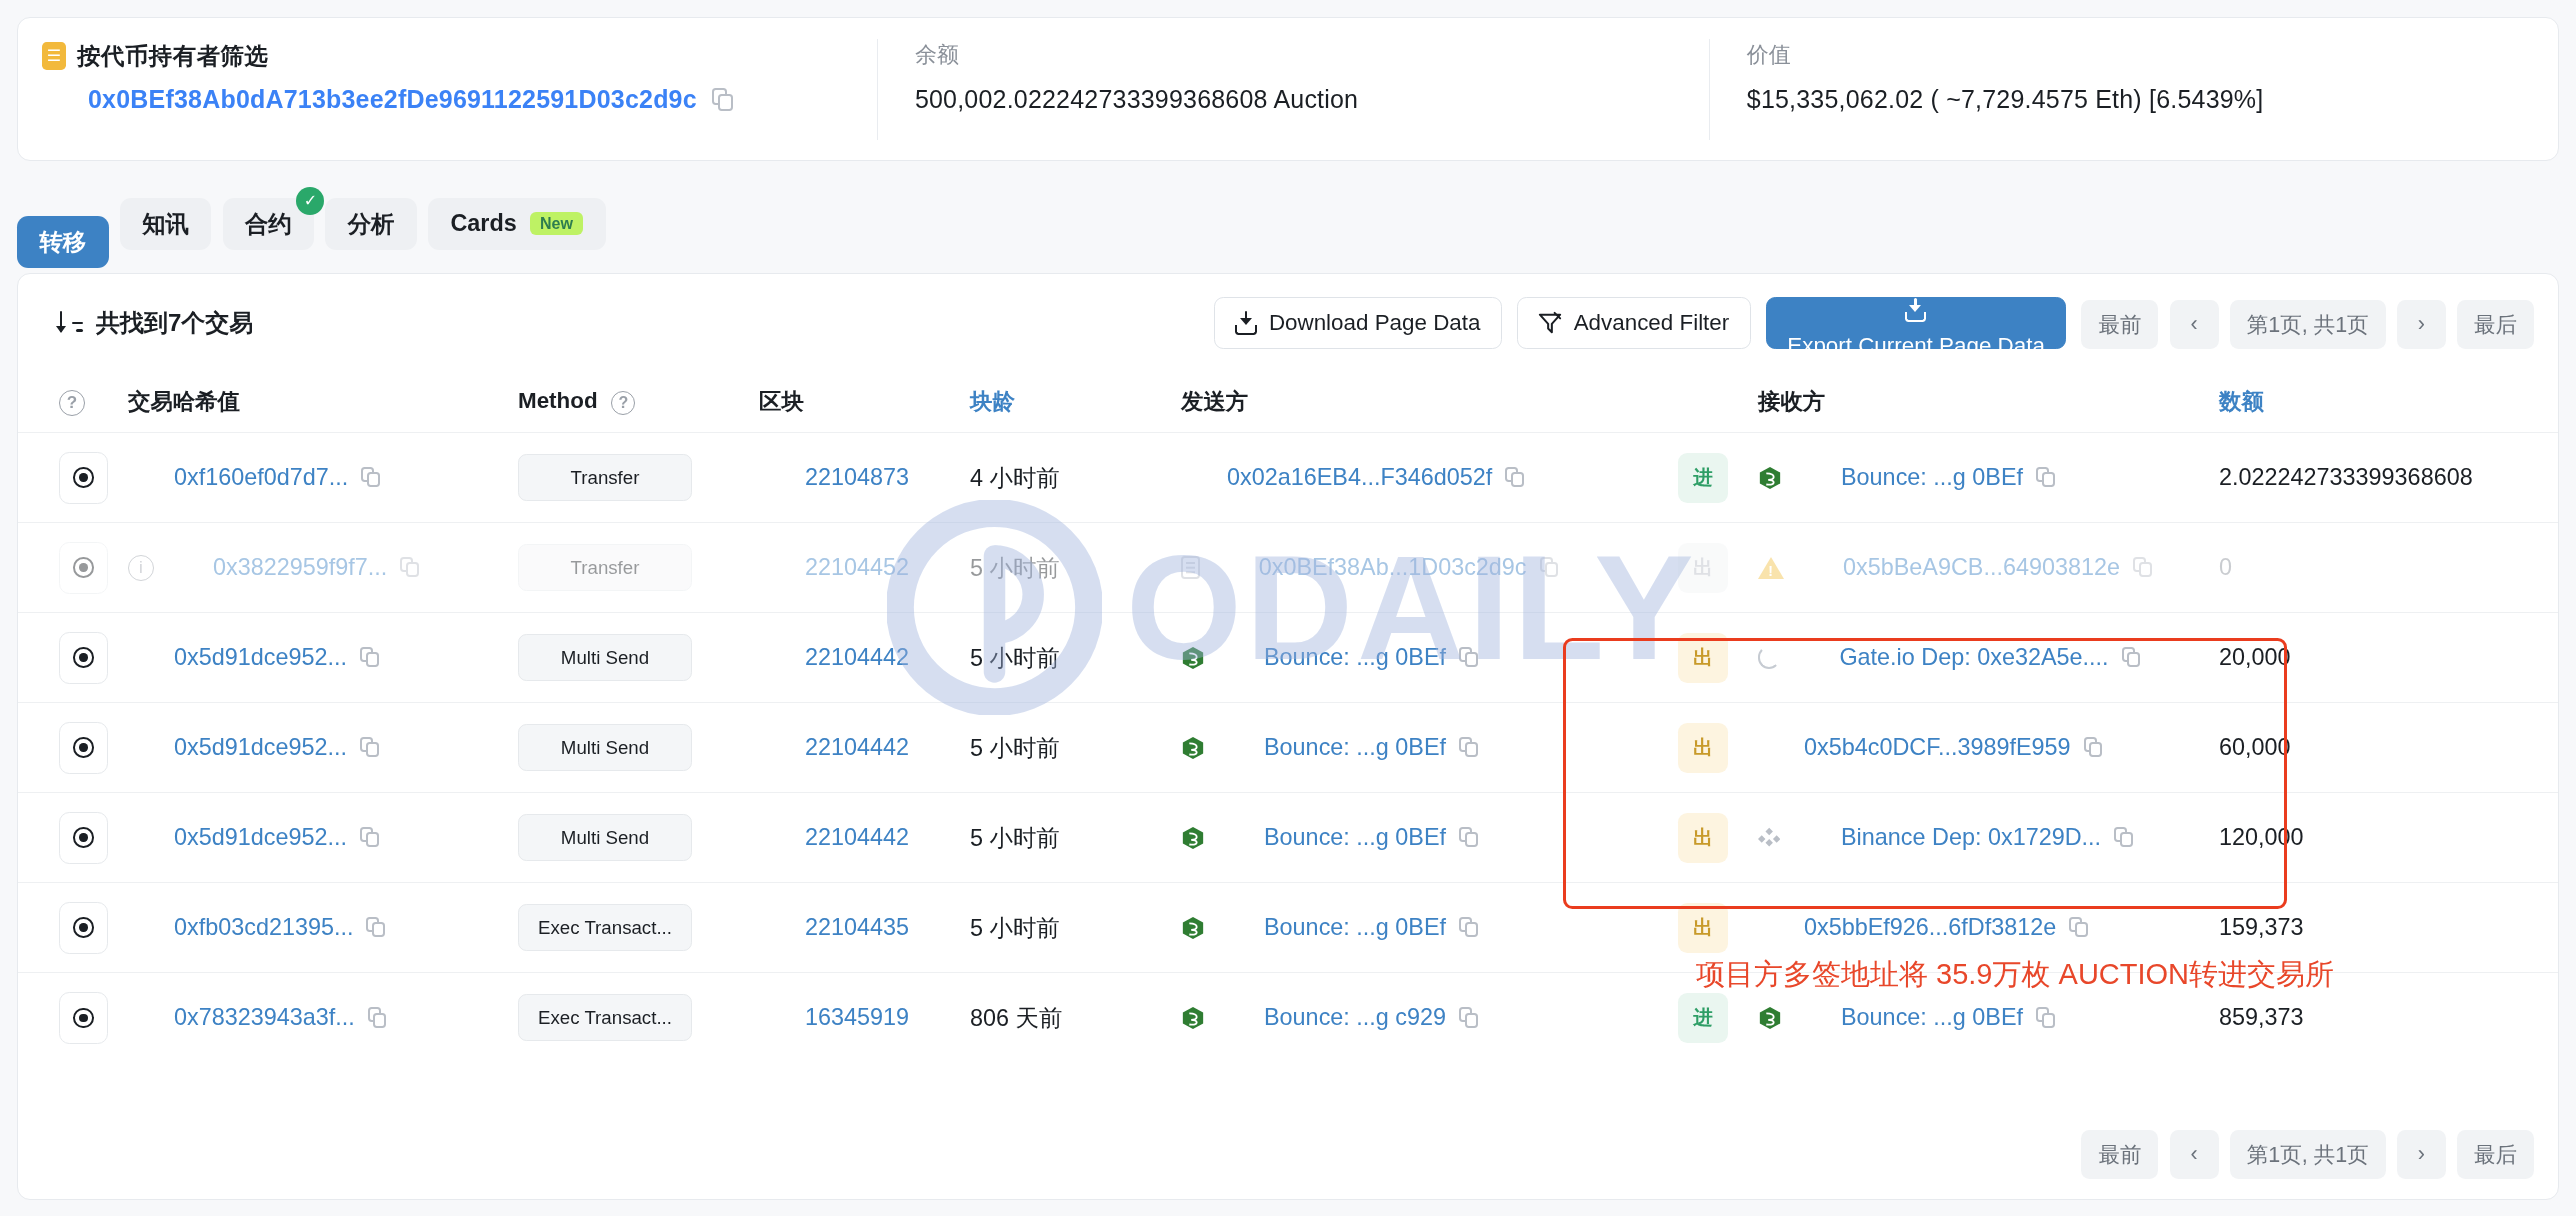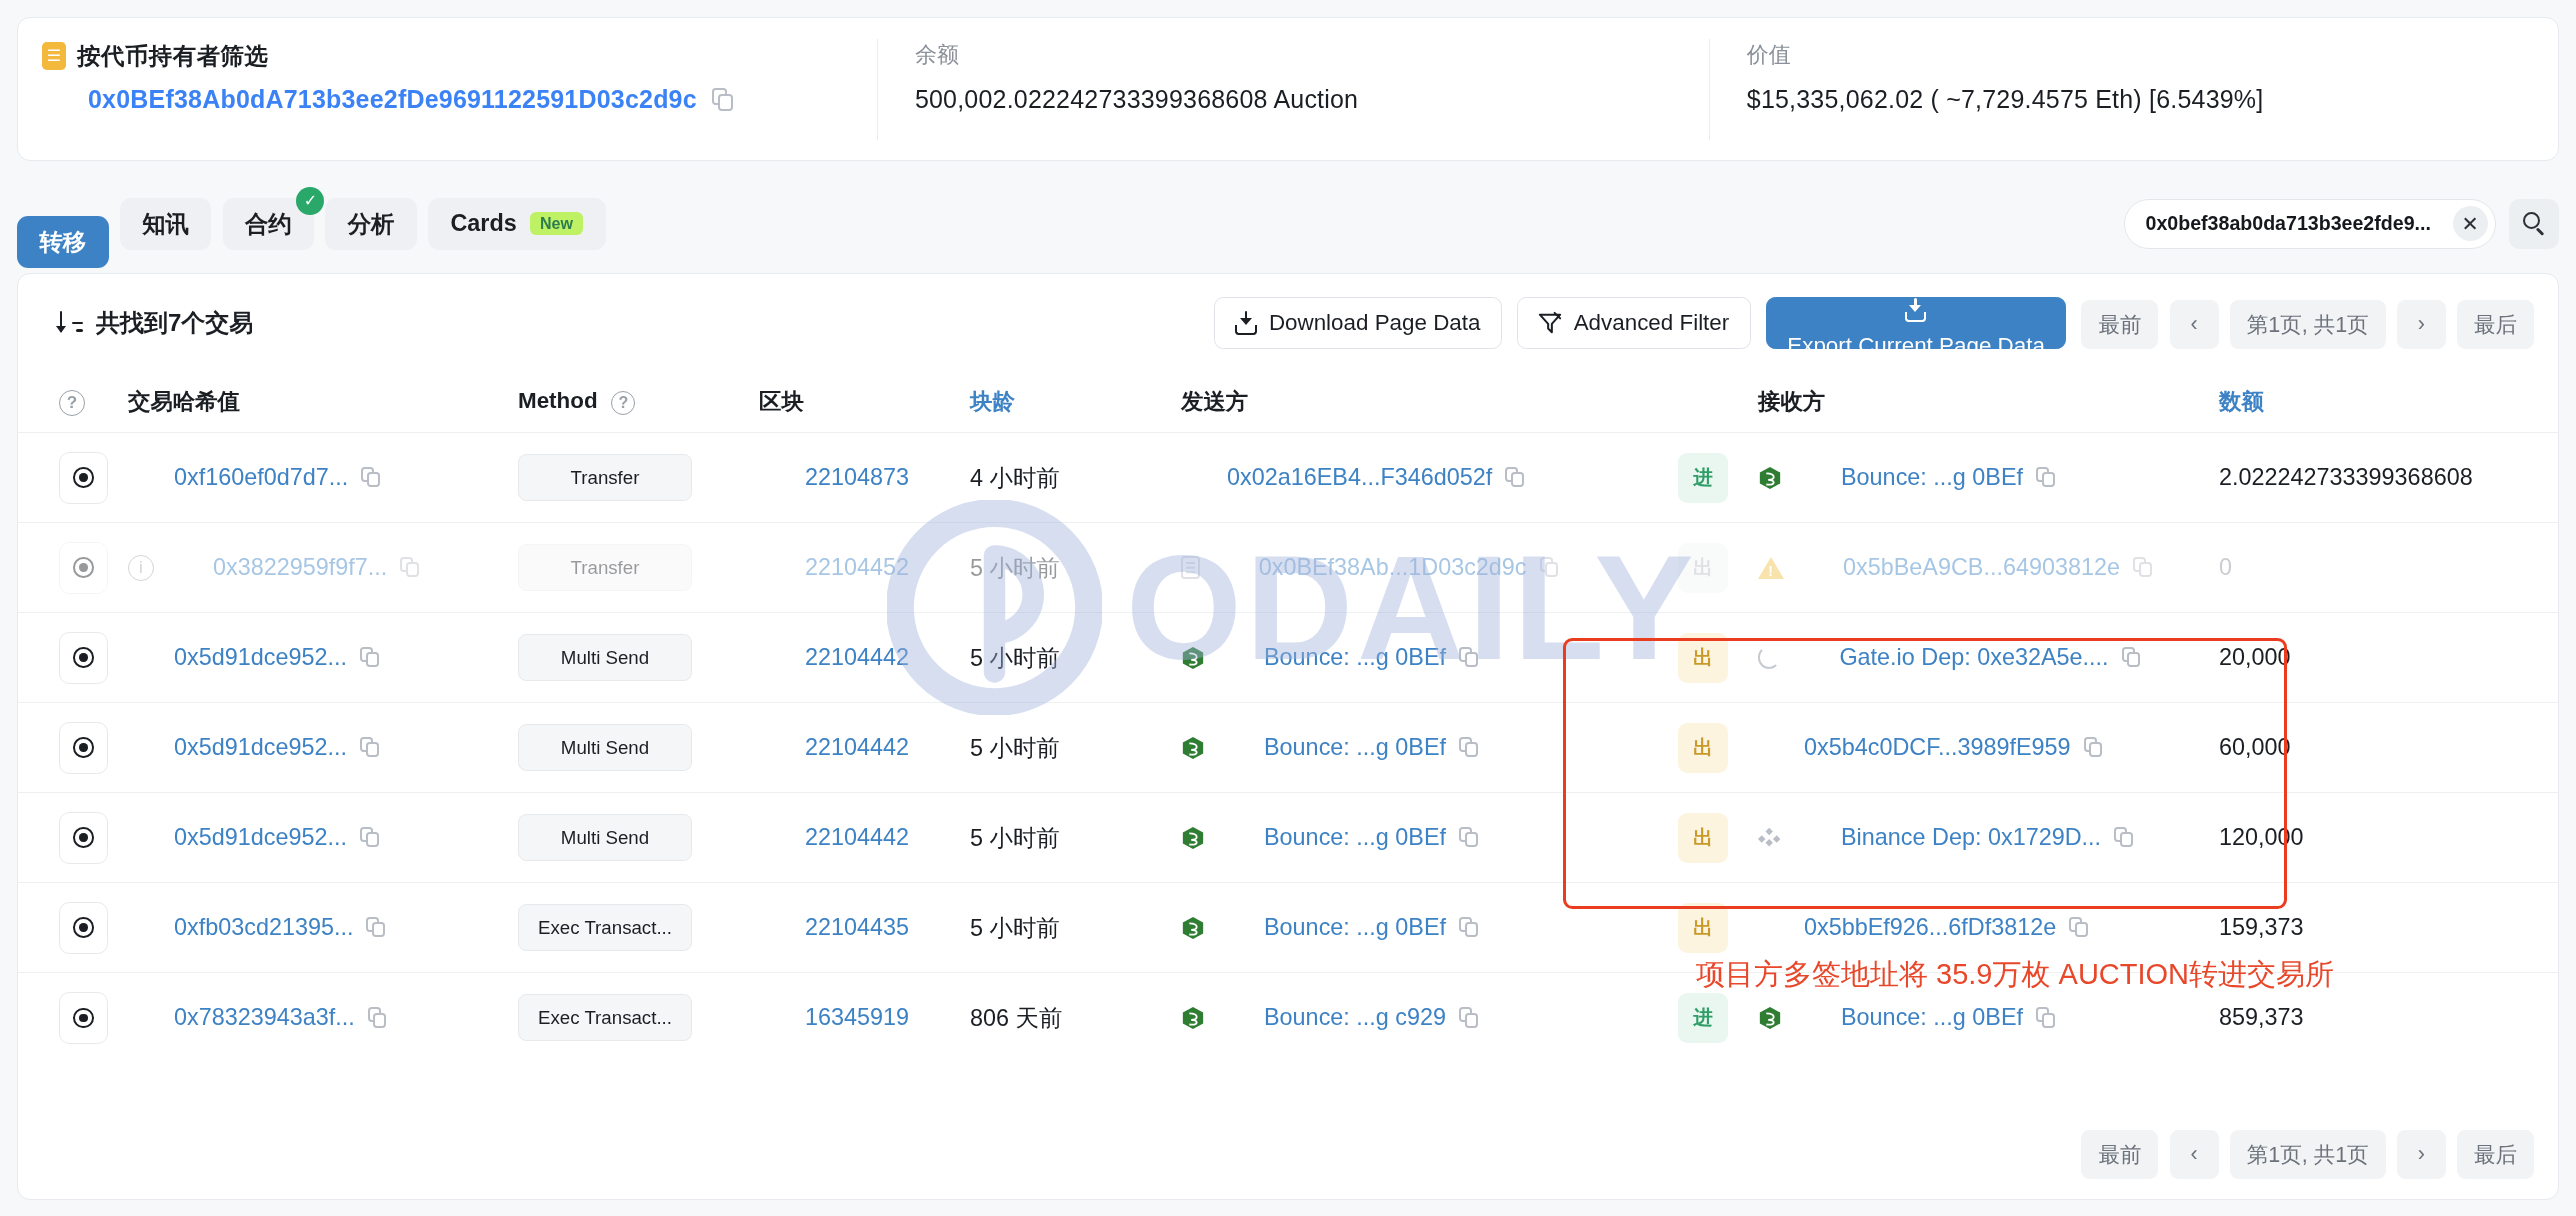"0x0bef38ab0da713b3ee2fde9..." div.tabbar-right { html: <div> <div> <span>0x0bef38ab0da713b3ee2fde9...</span> <span>✕</span> </div> <div> <span> <span></span> <span></span> </span> </div> </div> -> none }
